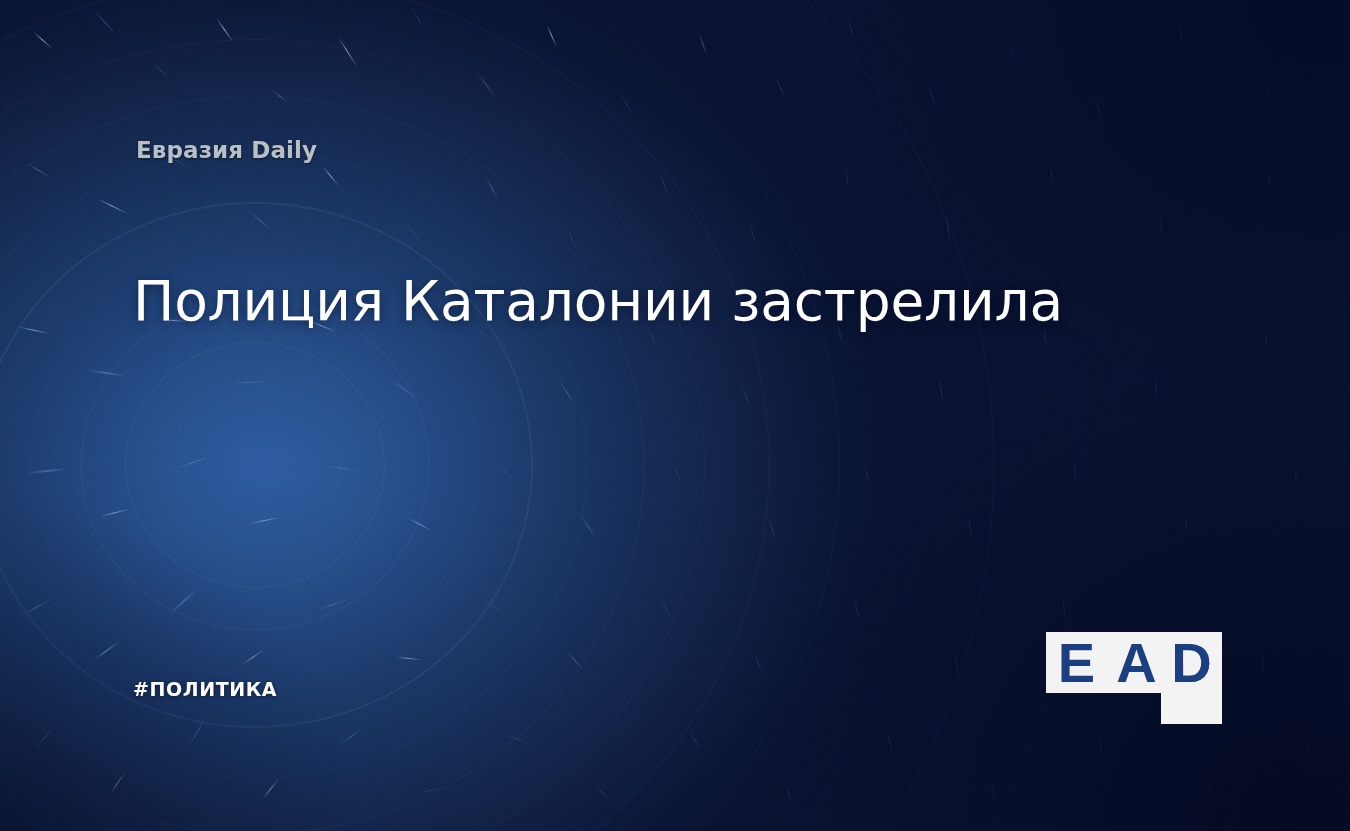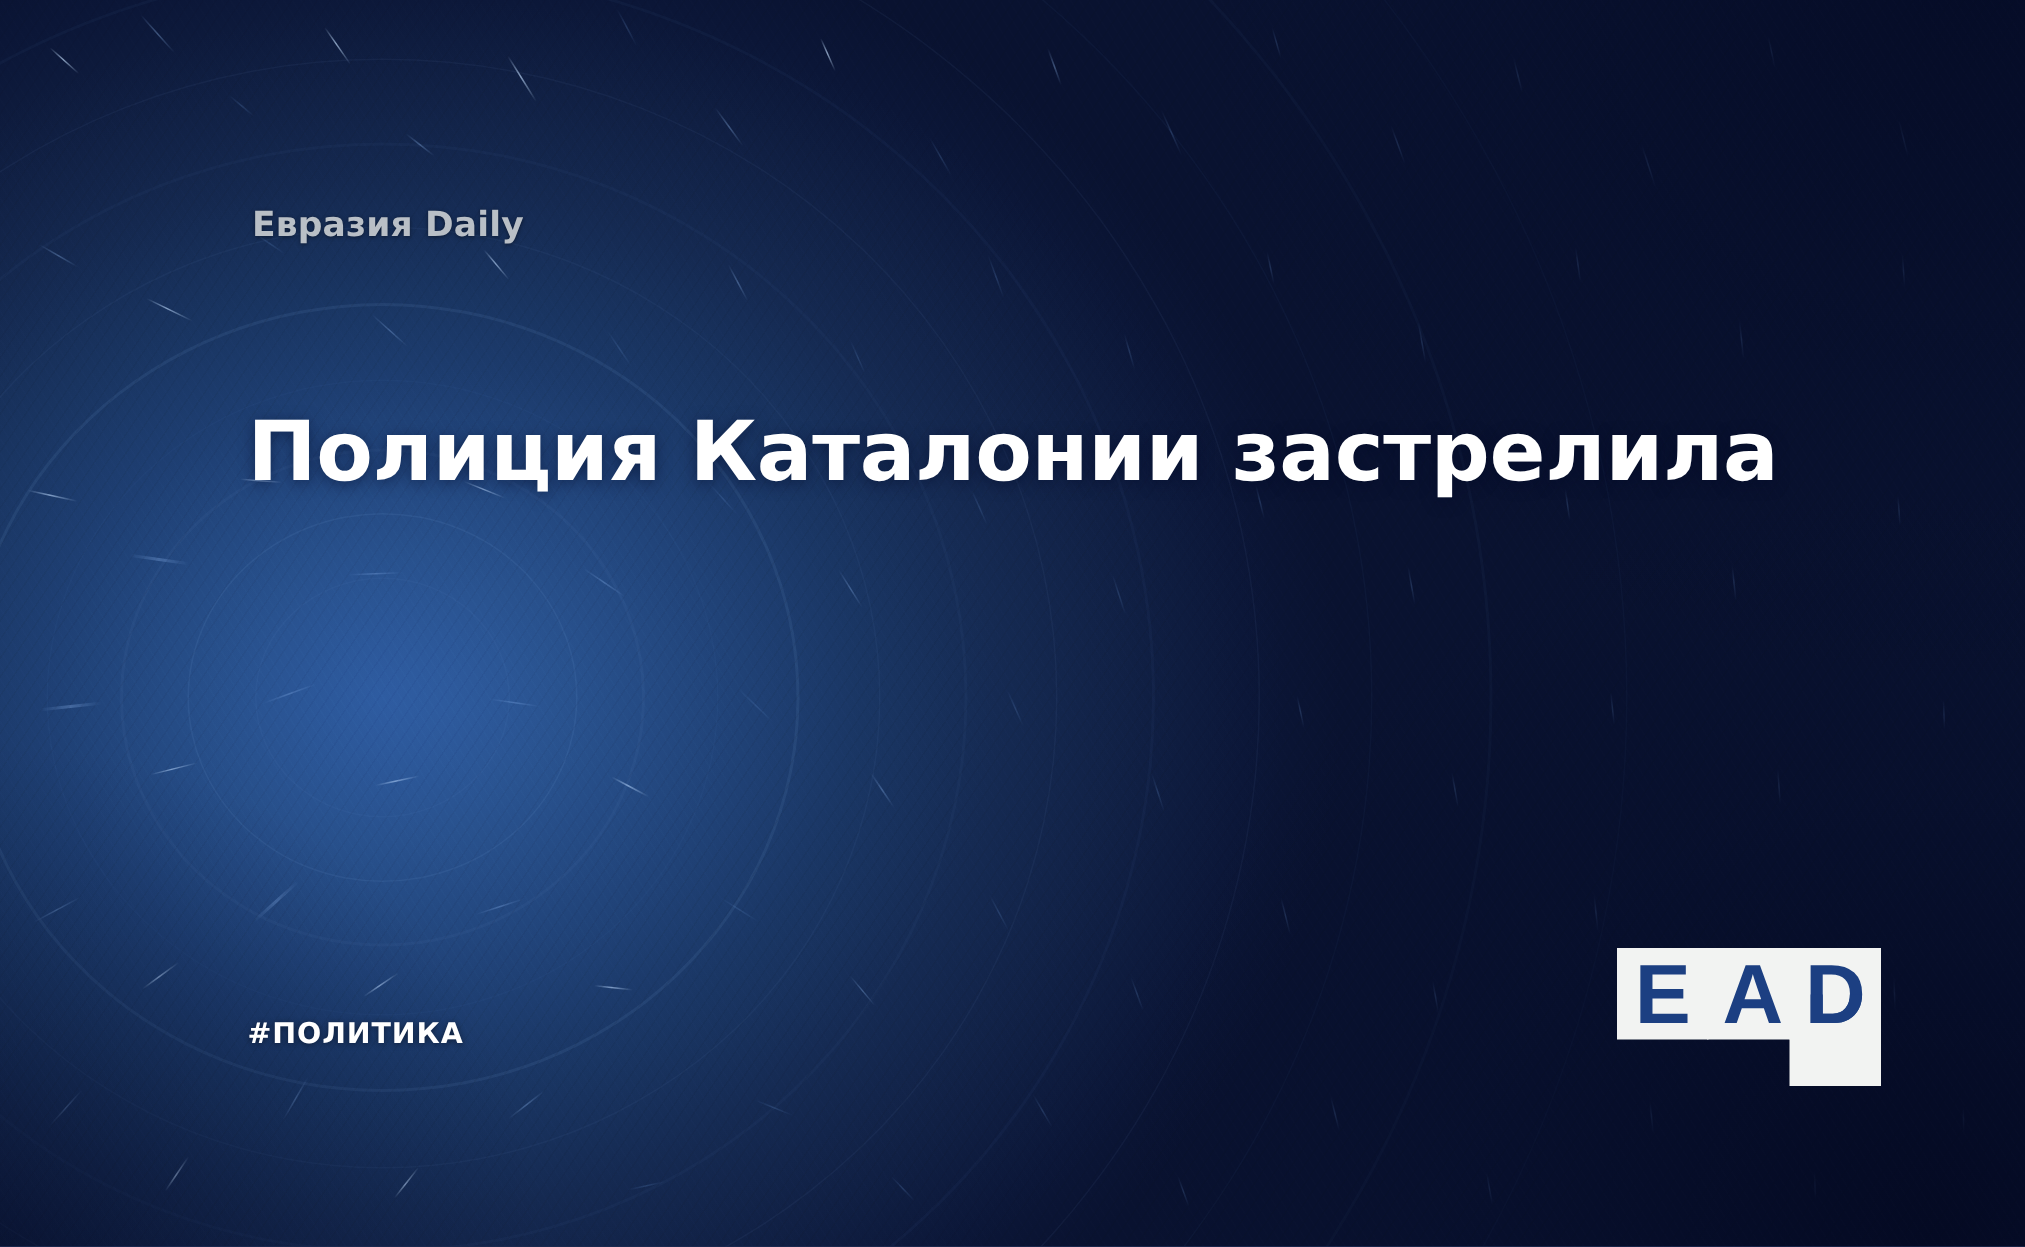"Евразия Daily" .content { margin-left: 32px -> none }
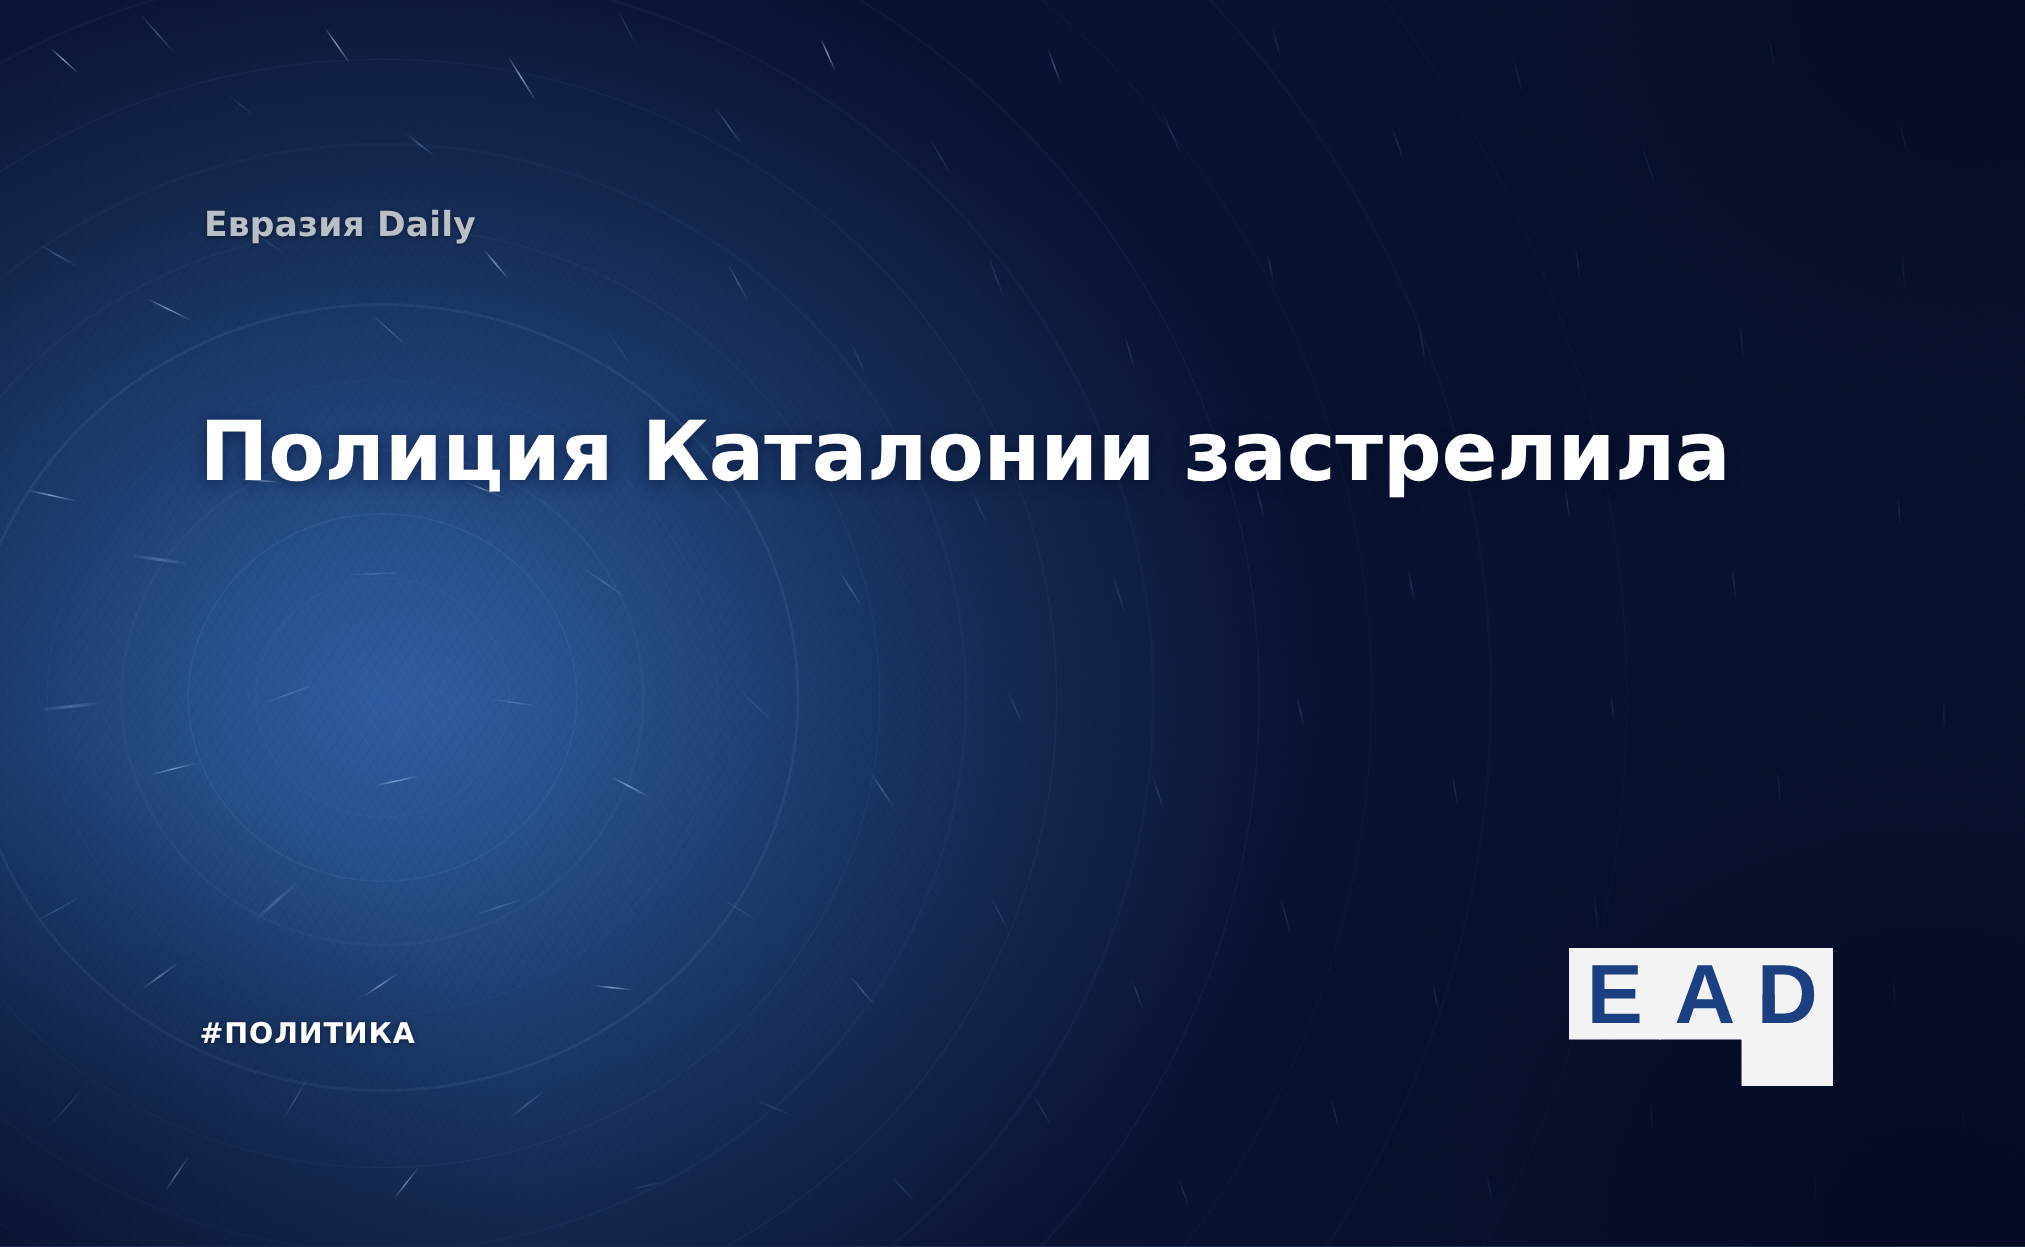"Полиция Каталонии застрелила" .headline { font-weight: bold -> normal }
